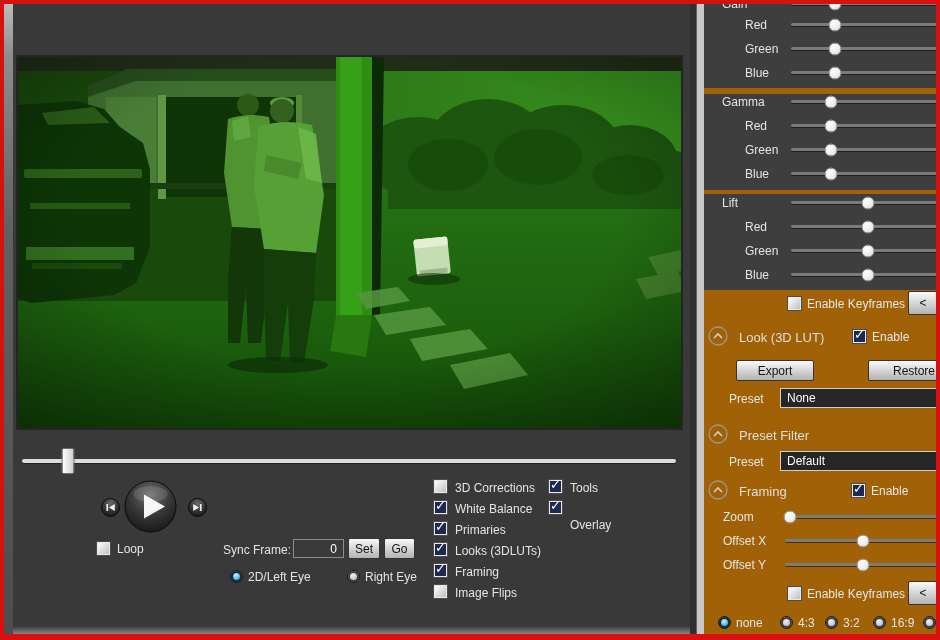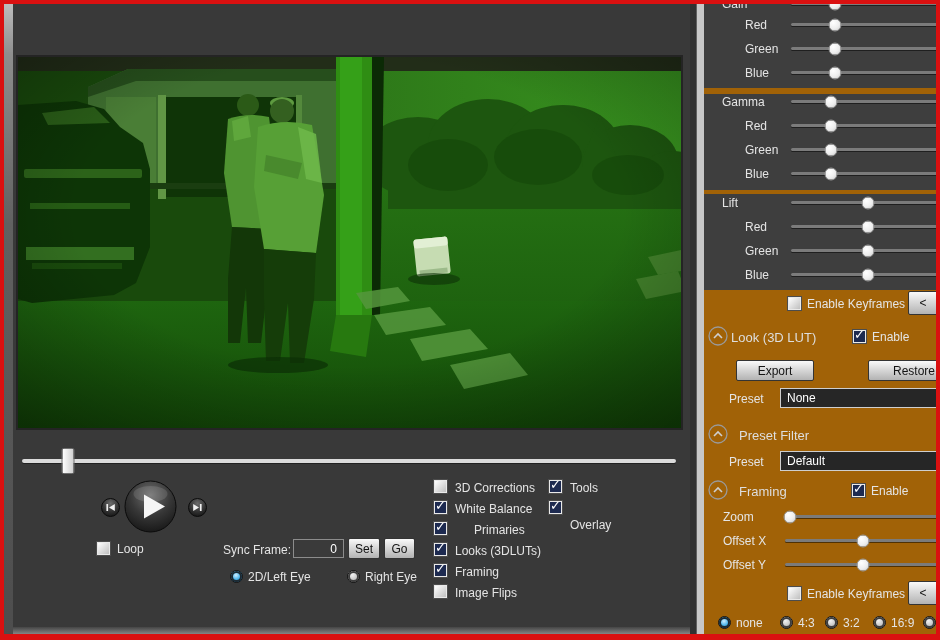"Look (3D LUT)" span.hdr-title { left: 28px -> 36px }
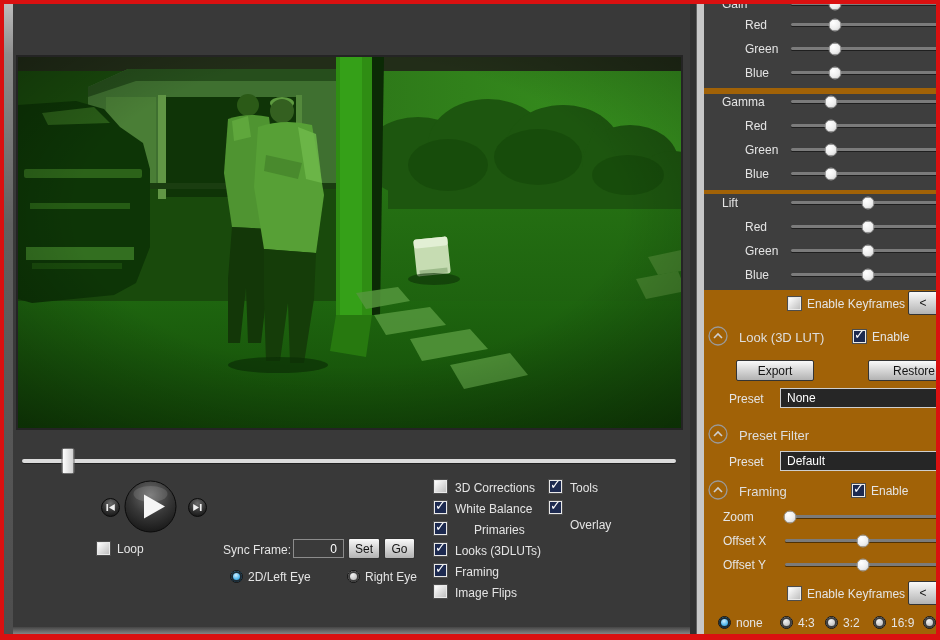"Primaries" span.lab { left: 474px -> 455px }
